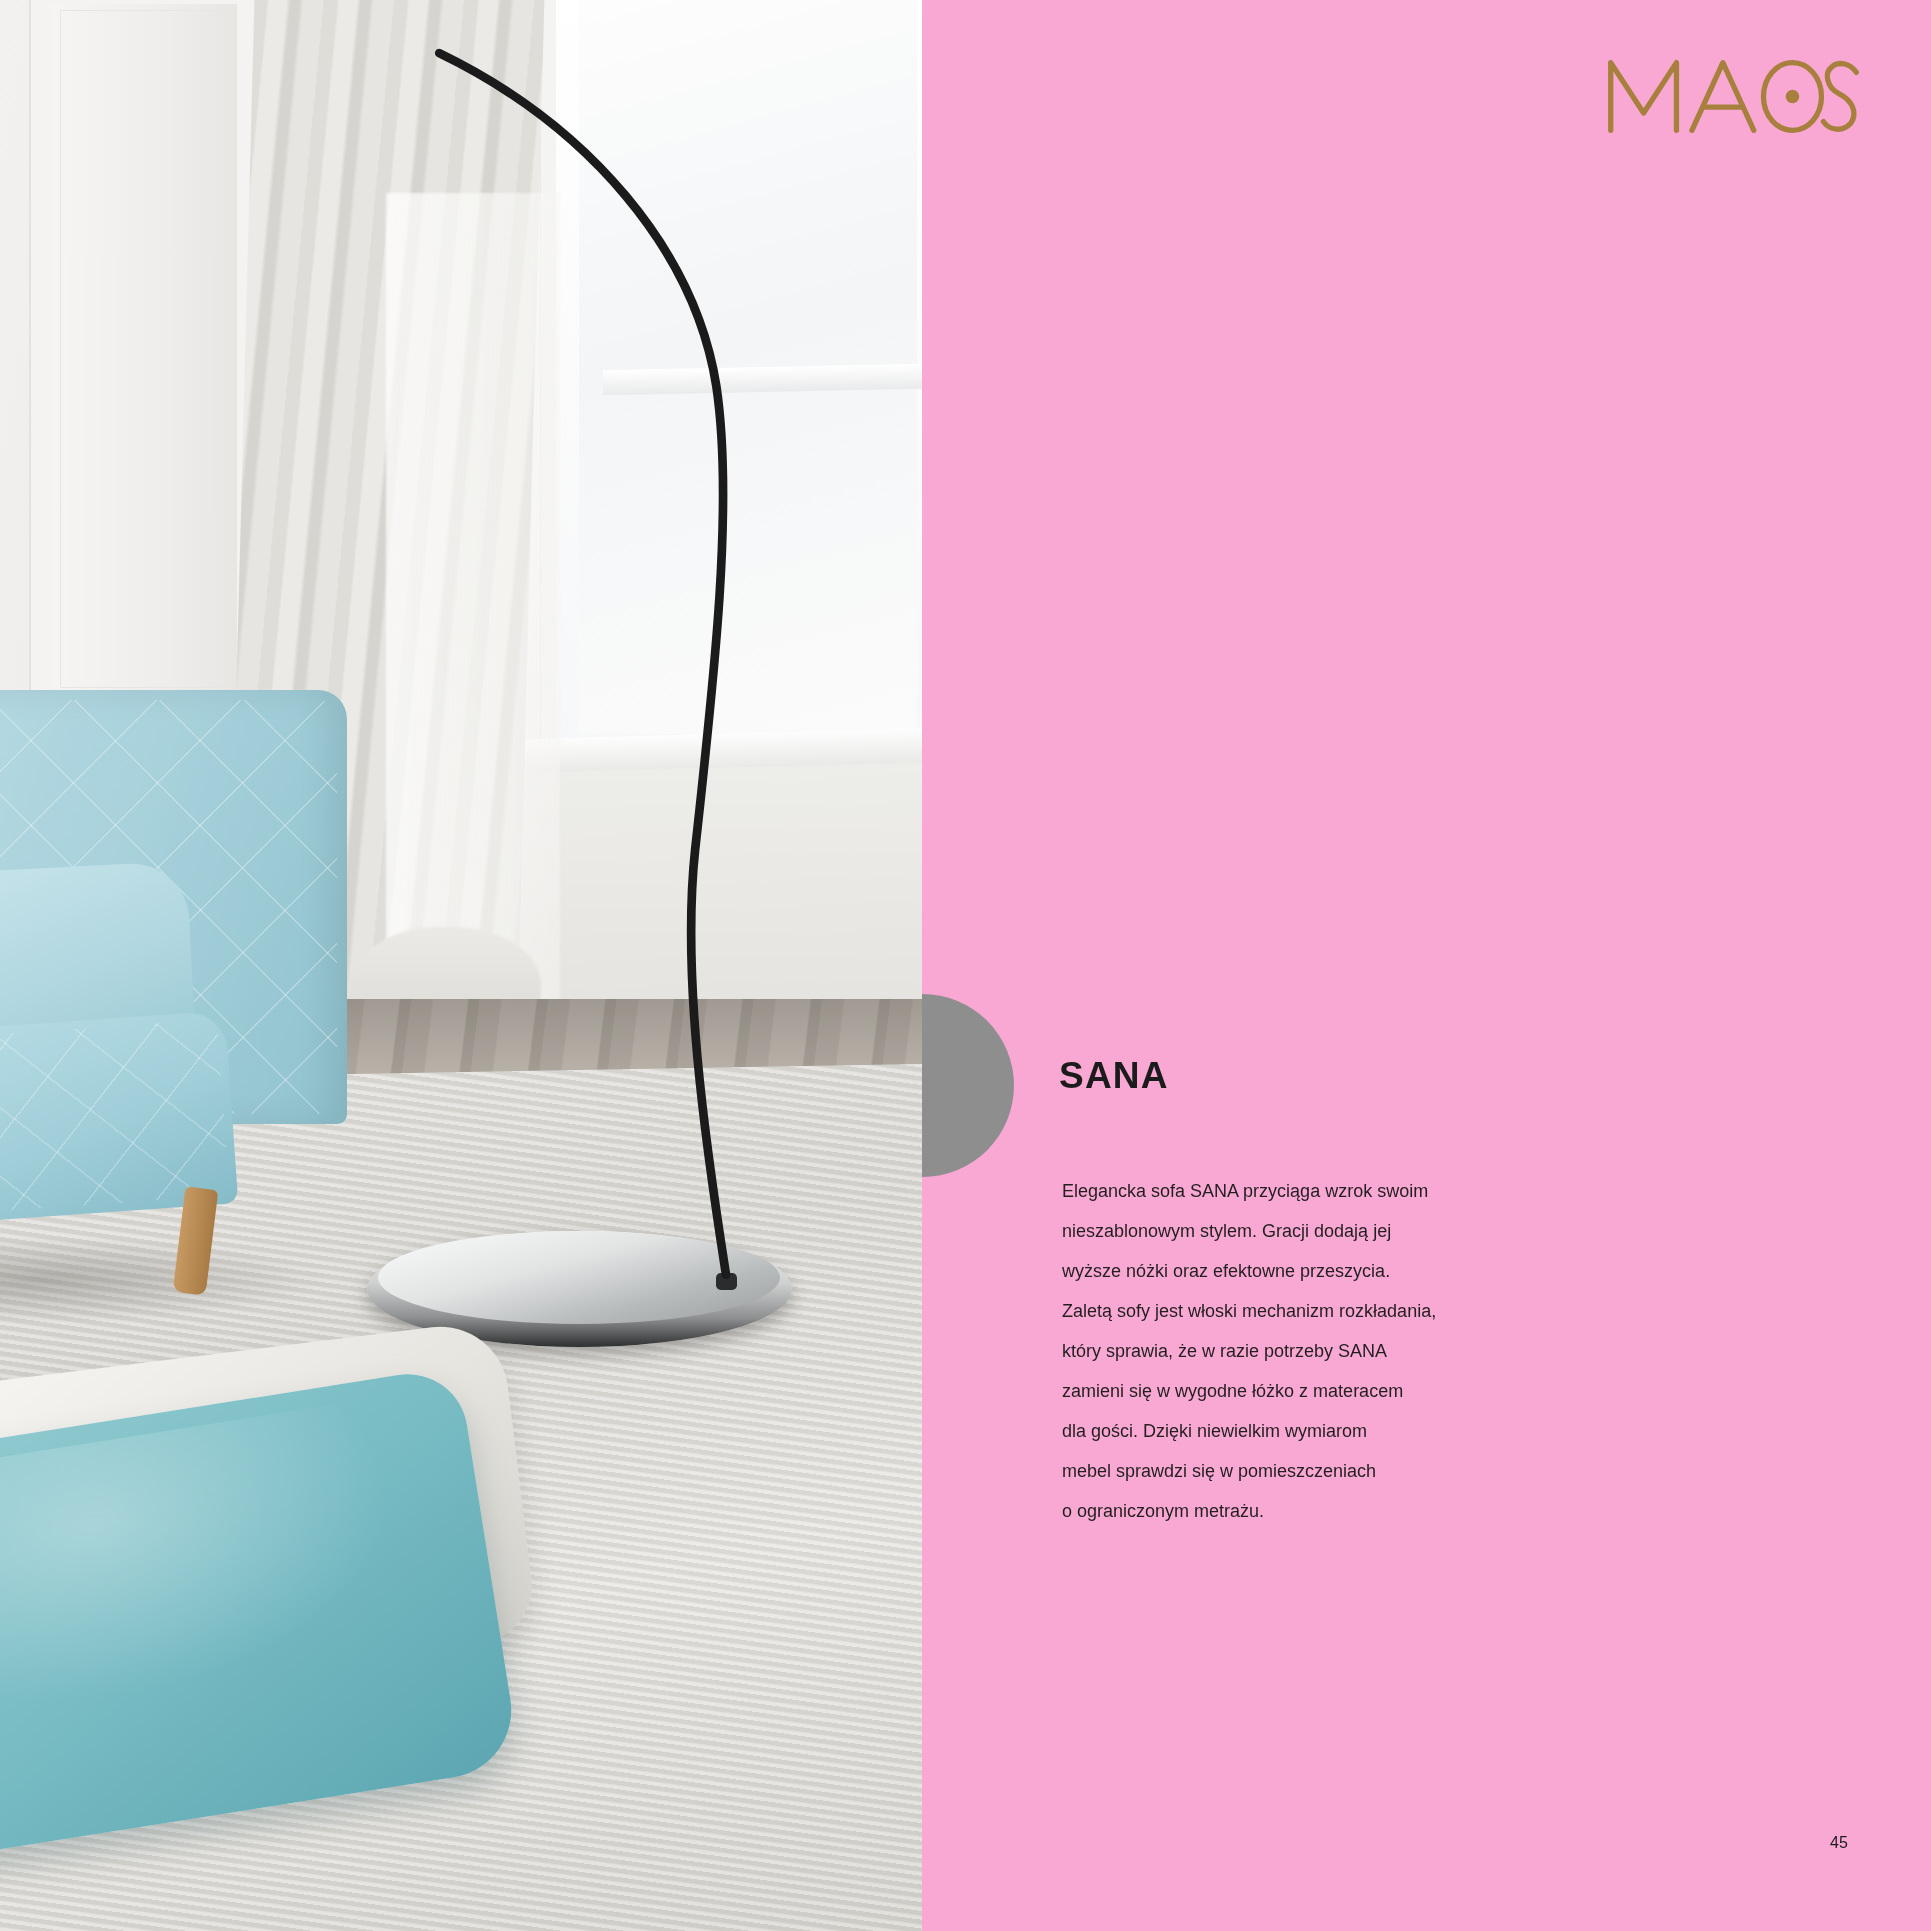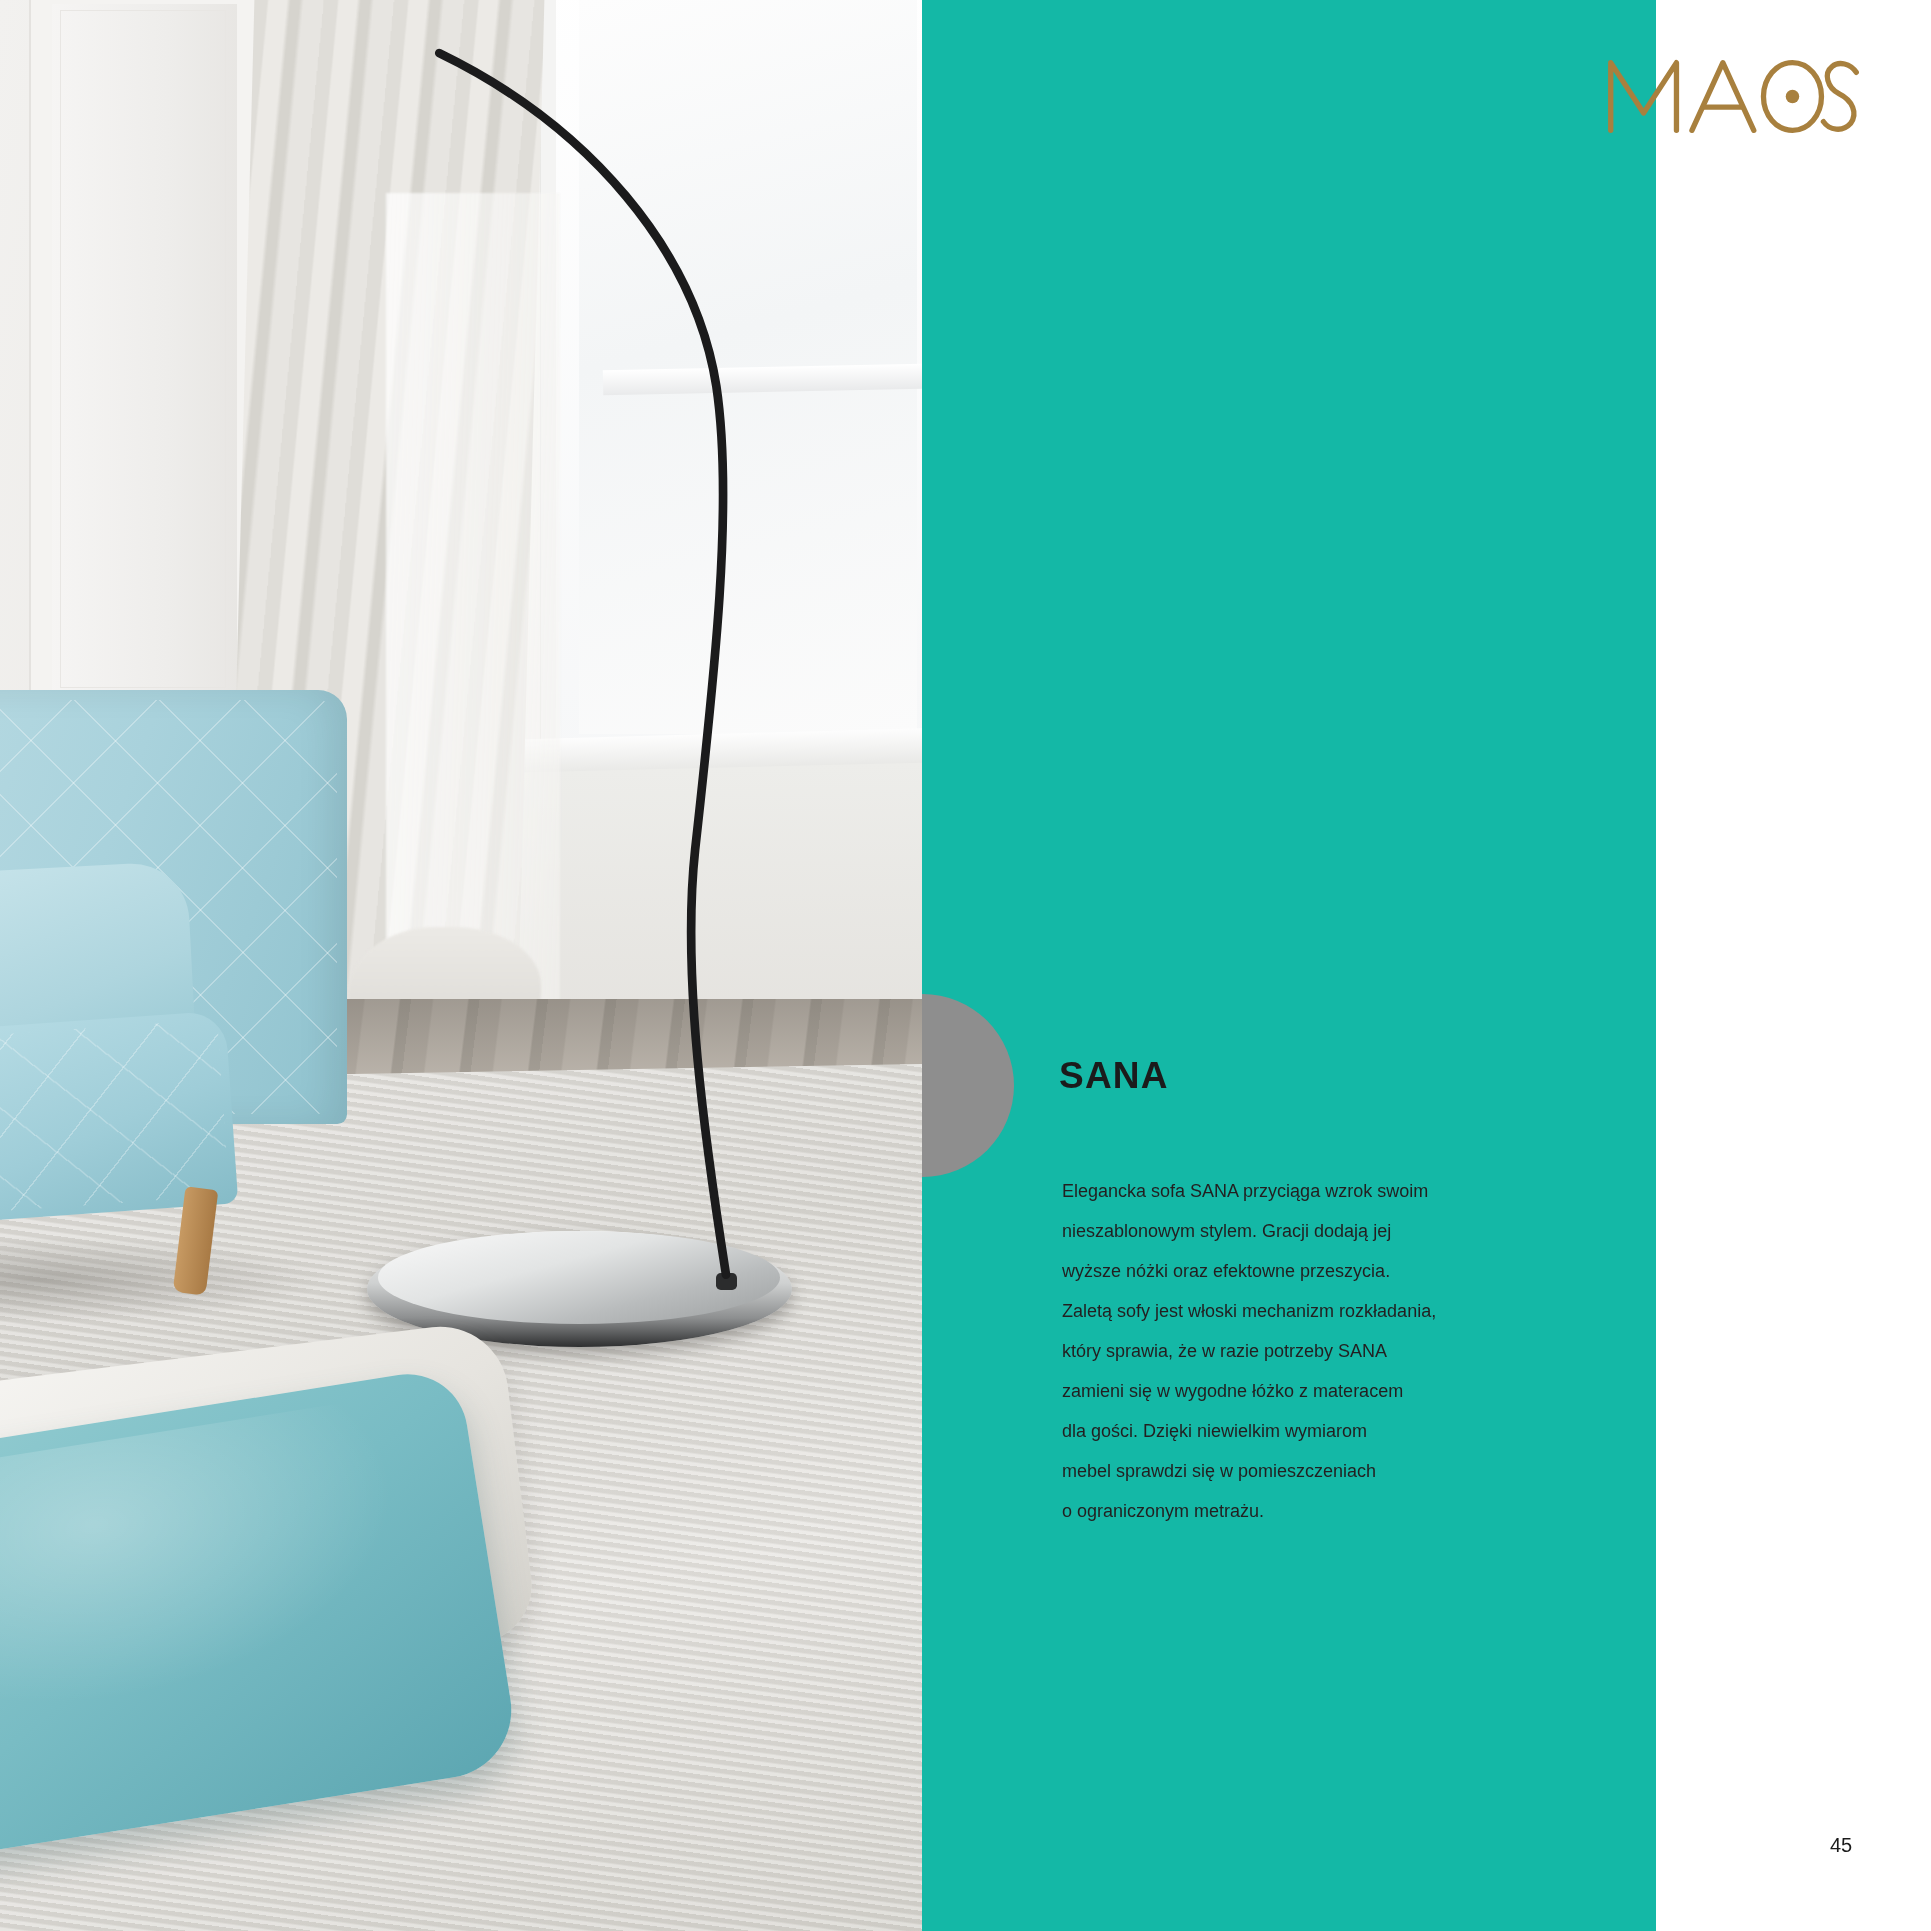"SANA" .page { background: #14b8a6 -> #f9a8d4; width: 1656px -> 1931px }
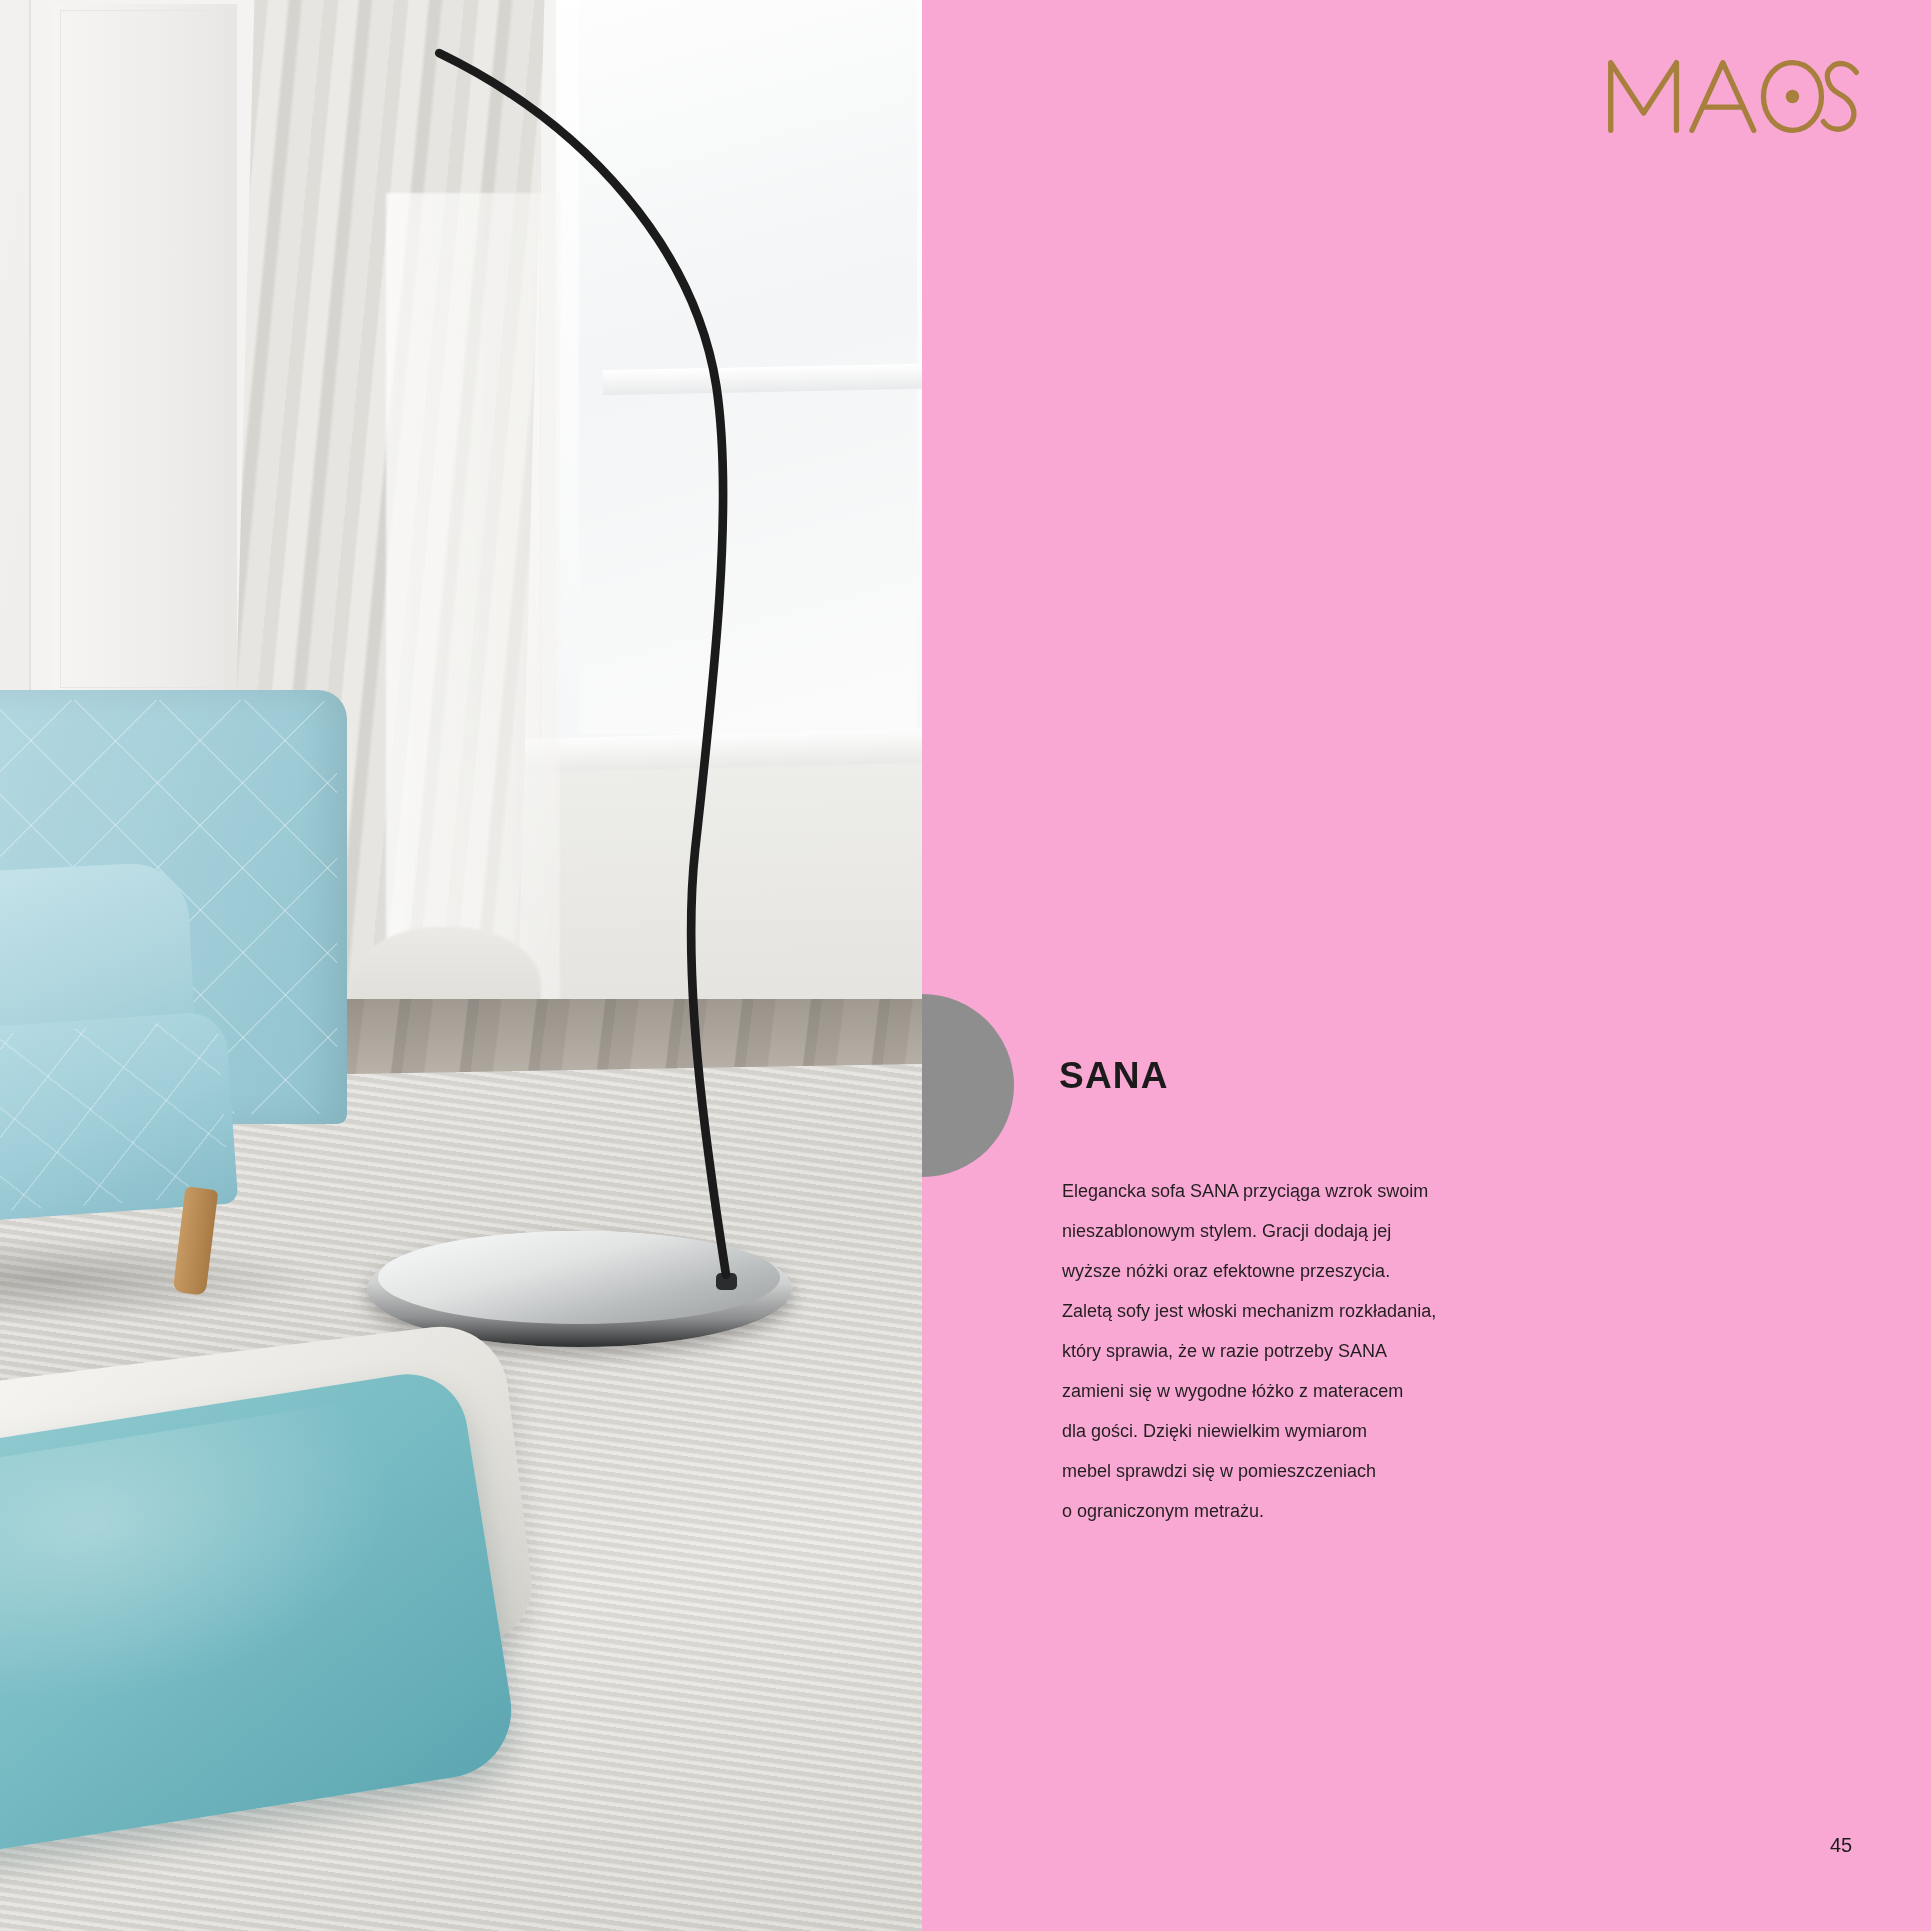"45" .page-number { font-size: 20px -> 16px }
